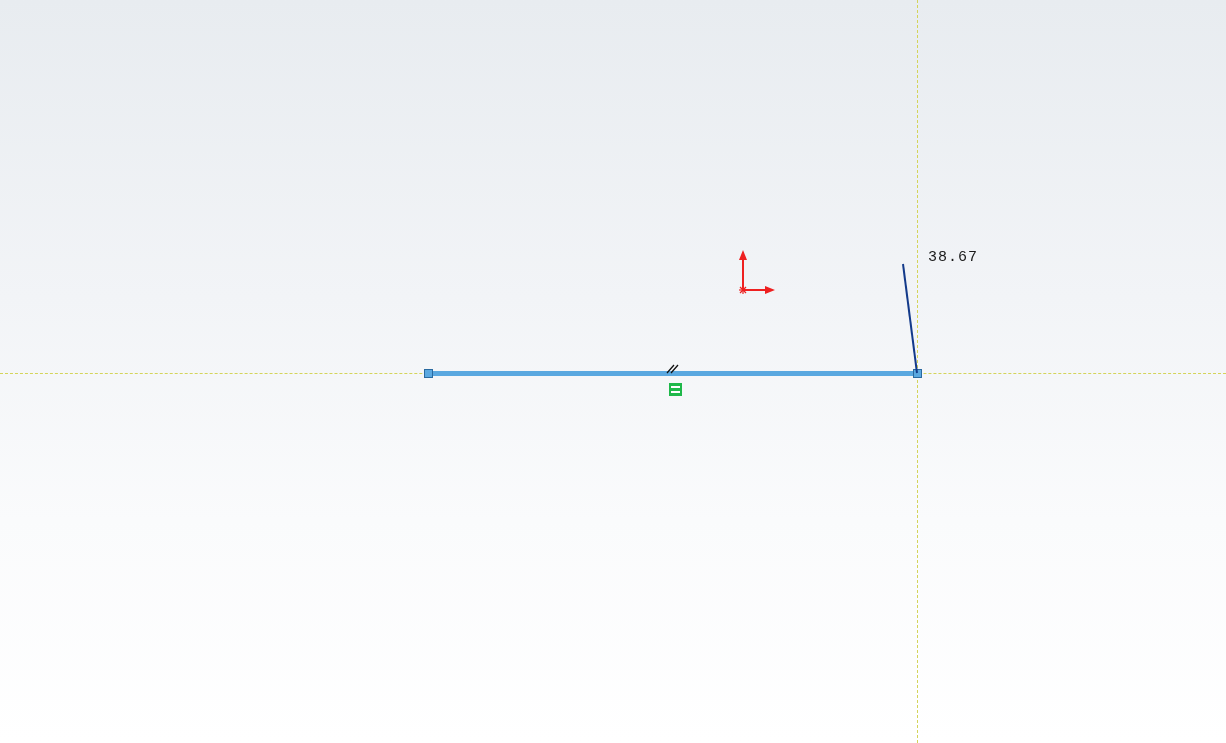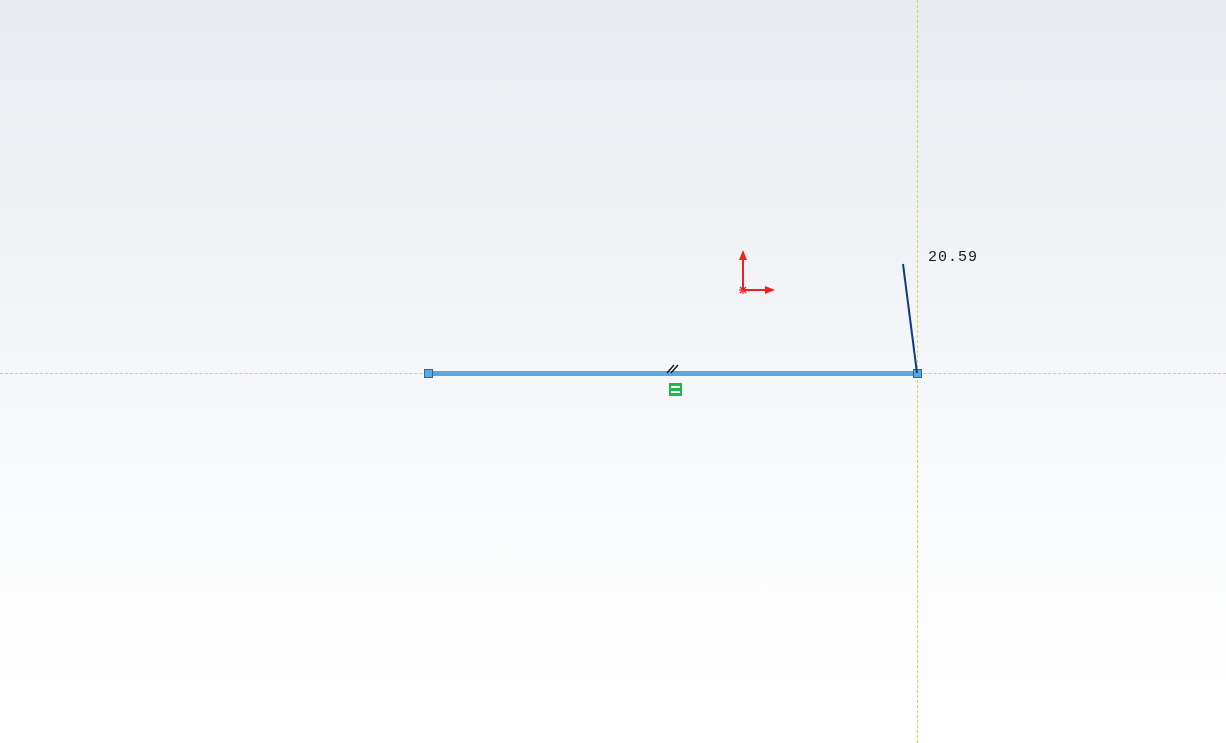"20.59" div.dimension-label { text: 20.59 -> 38.67 }
